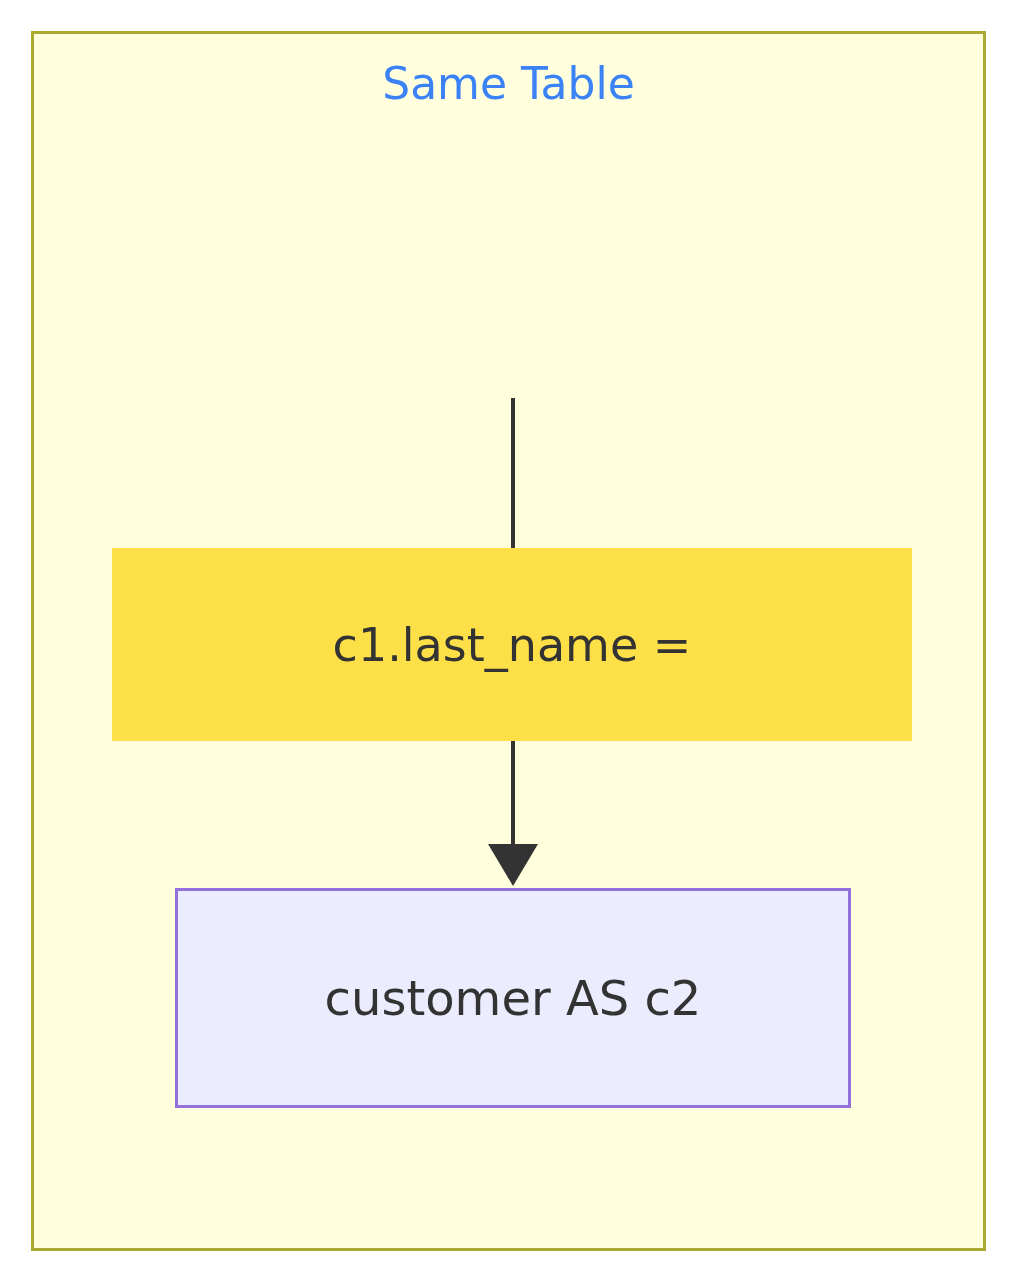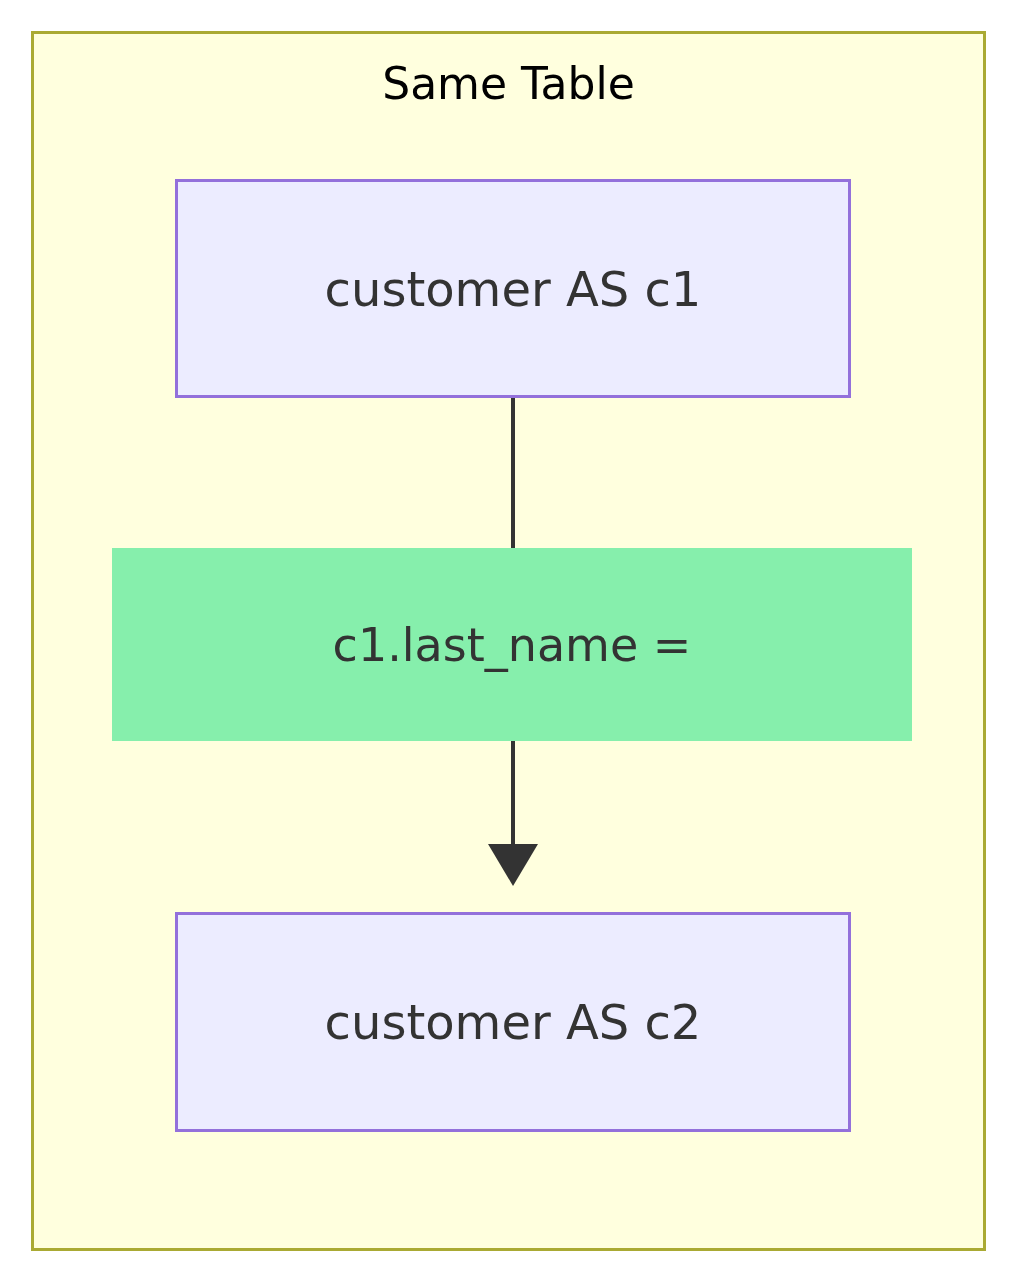"Same Table" .subgraph-title { color: #000000 -> #3b82f6 }
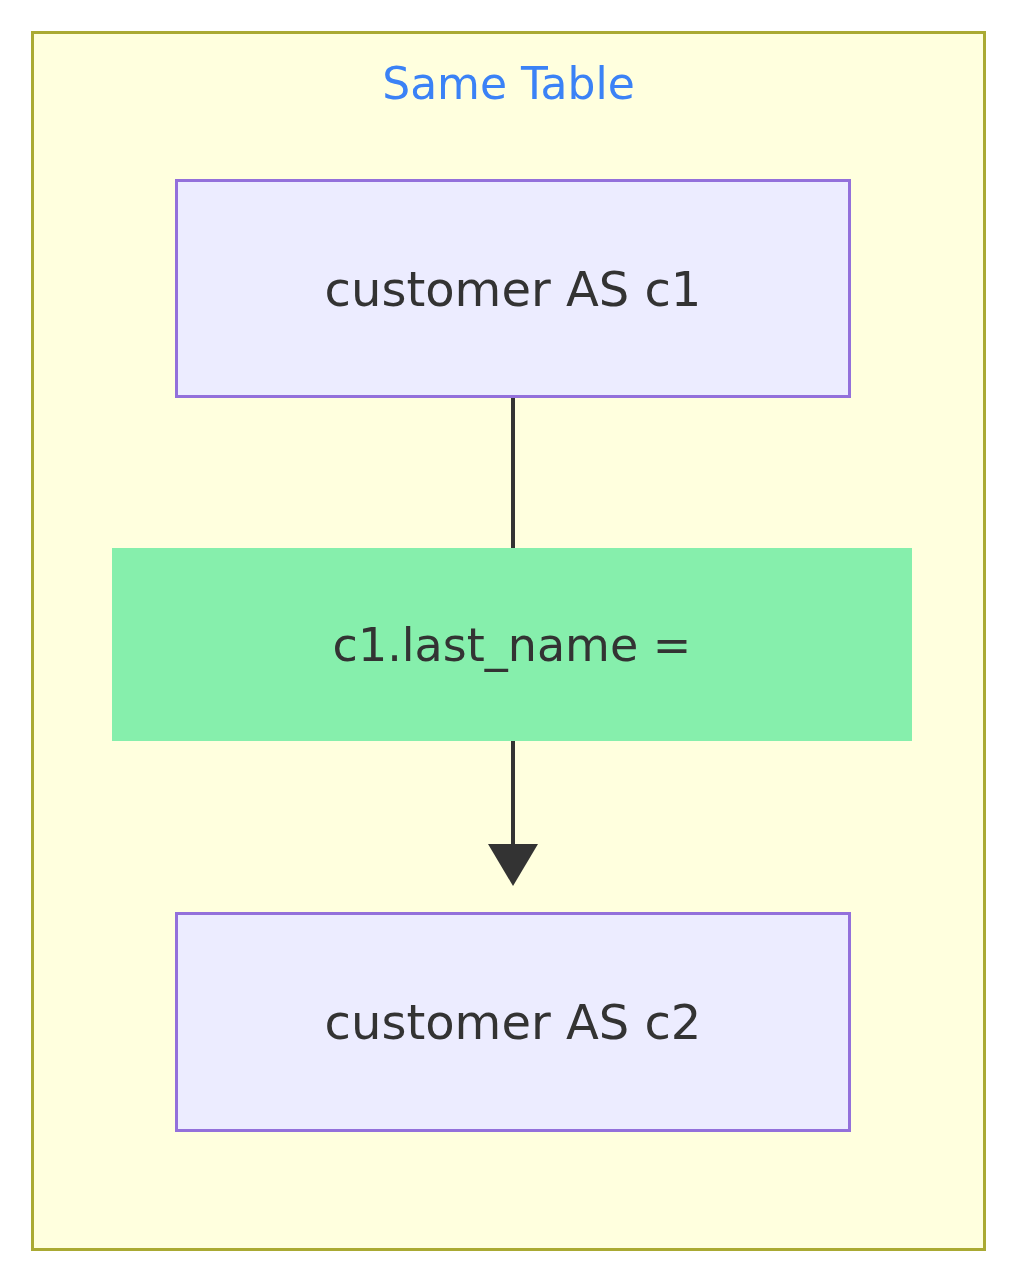"customer AS c1" div.node { html: <div> <span>customer AS c1</span> </div> -> none }
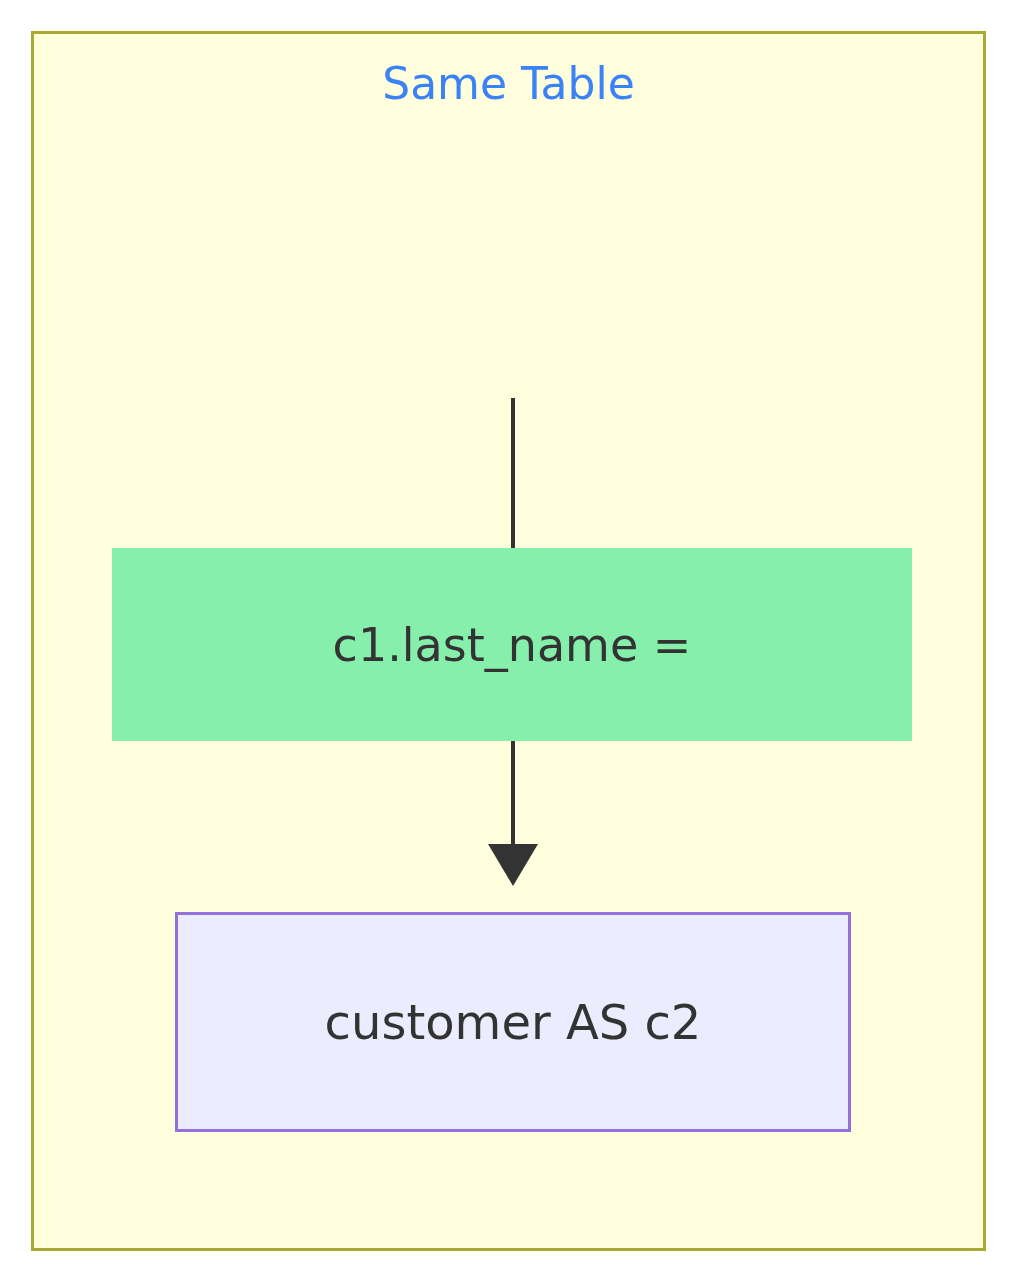"c1.last_name =" .edge-label { background: #86efac -> #fde047 }
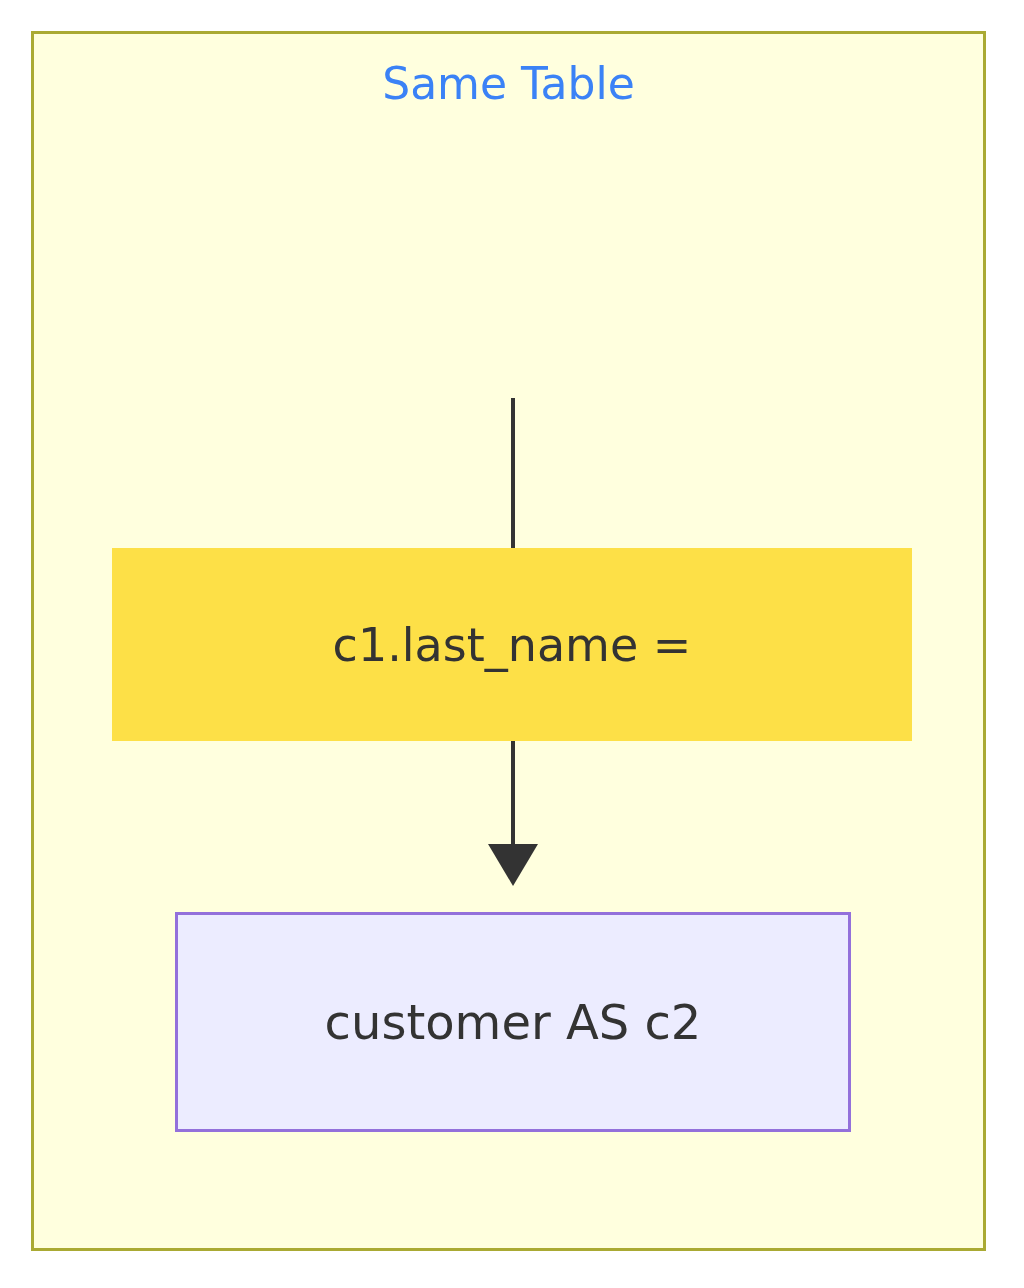"customer AS c2" #node-c2 { top: 912px -> 888px }
